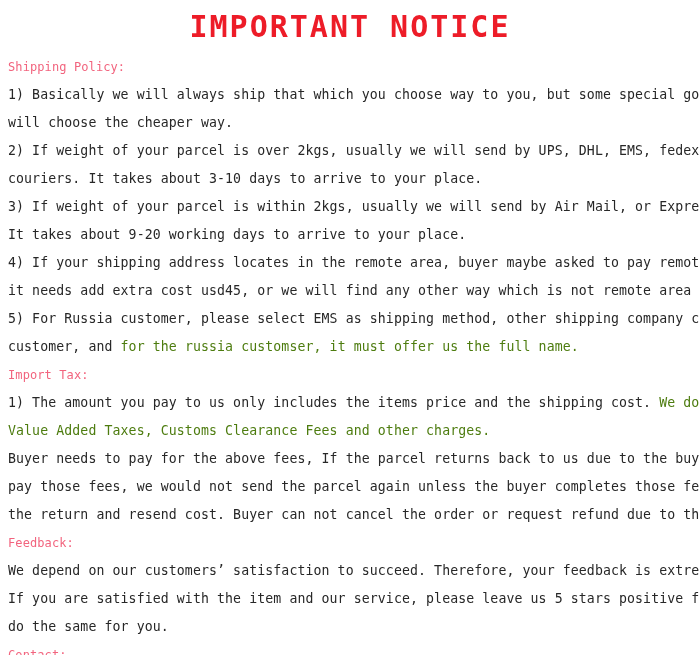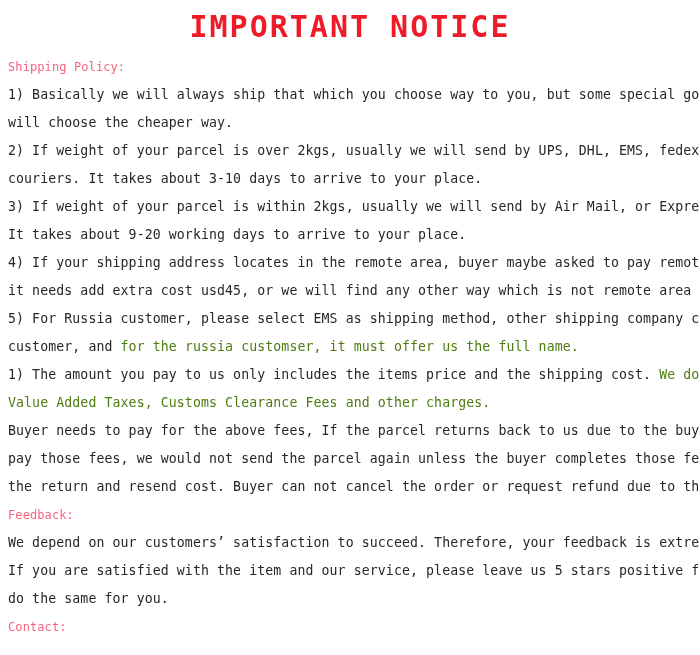"Import Tax:" div.section-heading { html: none -> <div>Import Tax:</div> }
